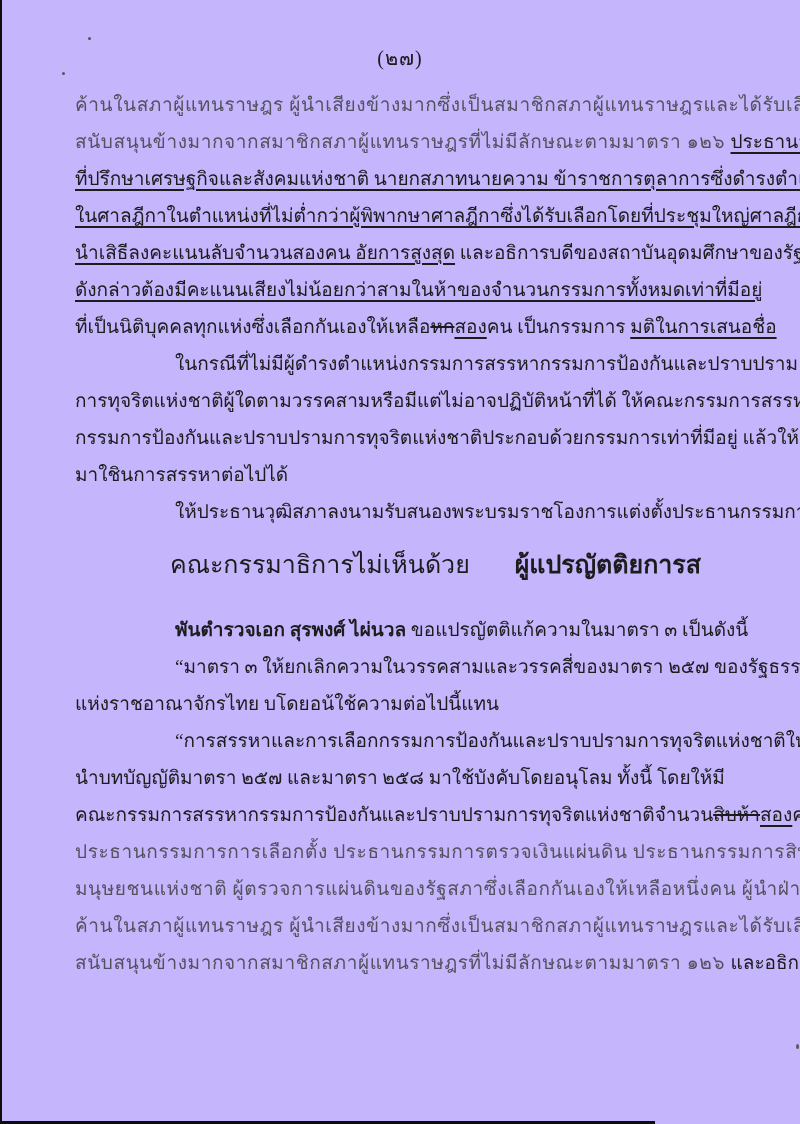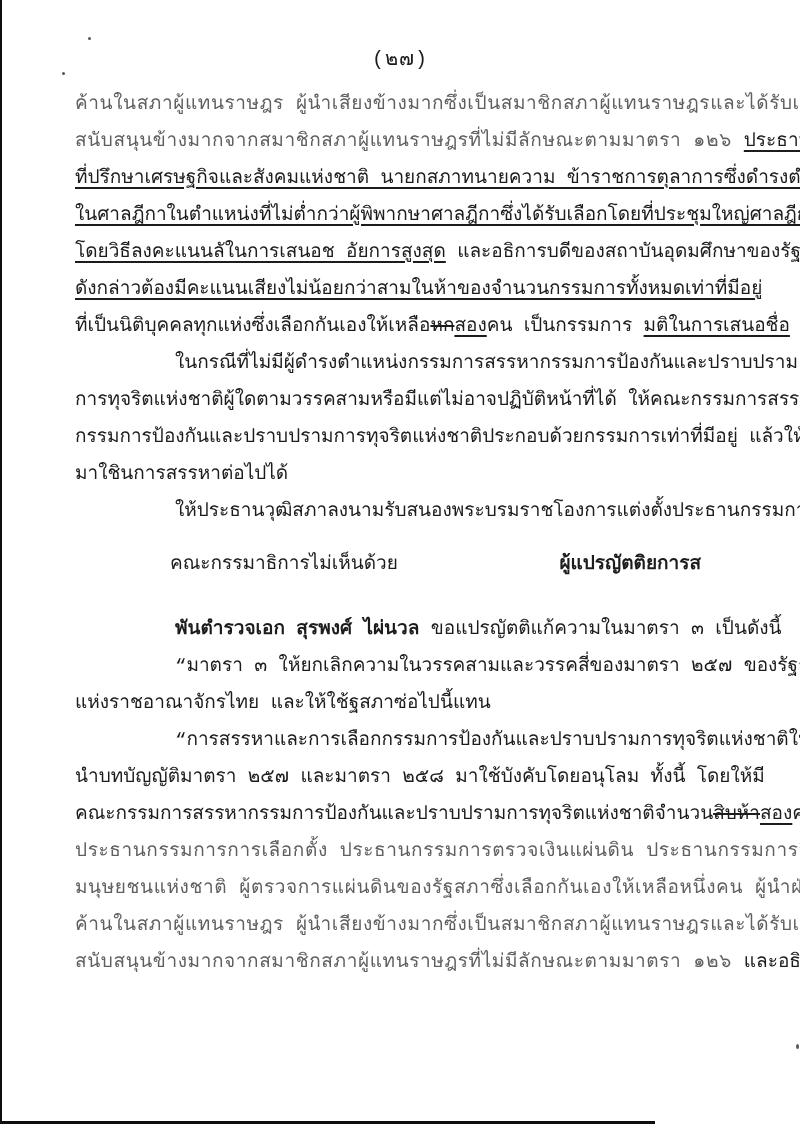"(๒๗)" .page { background: #ffffff -> #c4b5fd; font-family: Liberation Mono, monospace -> Liberation Serif, serif }
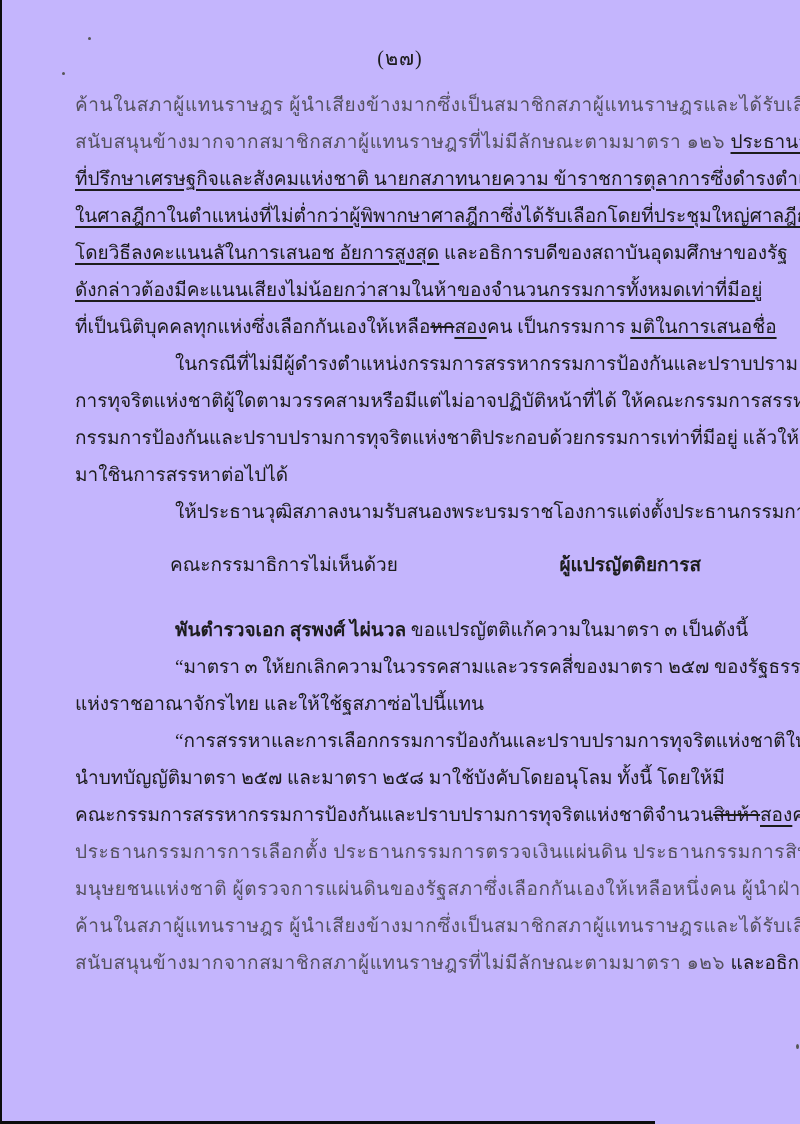"โดยวิธีลงคะแนนลัในการเสนอช อัยการสูงสุด" span.seg-u { text: โดยวิธีลงคะแนนลัในการเสนอช -> นำเสิธีลงคะแนนลับจำนวนสองคน }
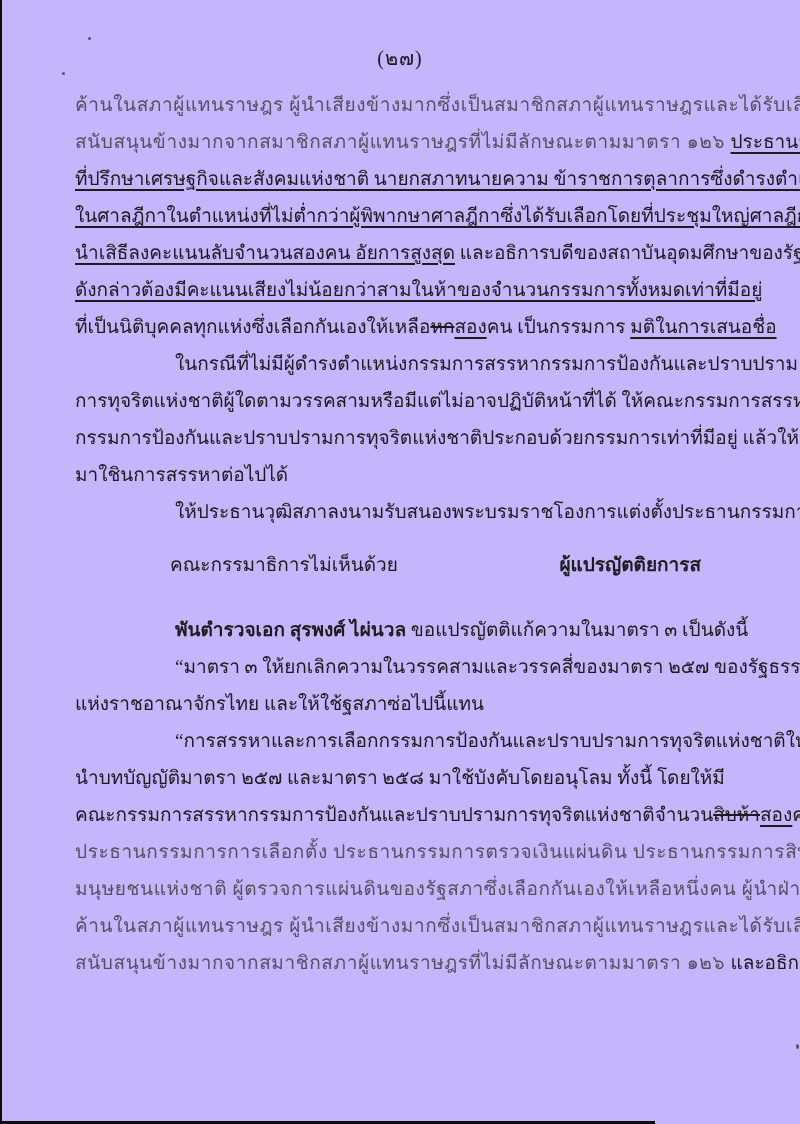"คณะกรรมาธิการไม่เห็นด้วย" .signoff-row { font-size: 19px -> 25px }
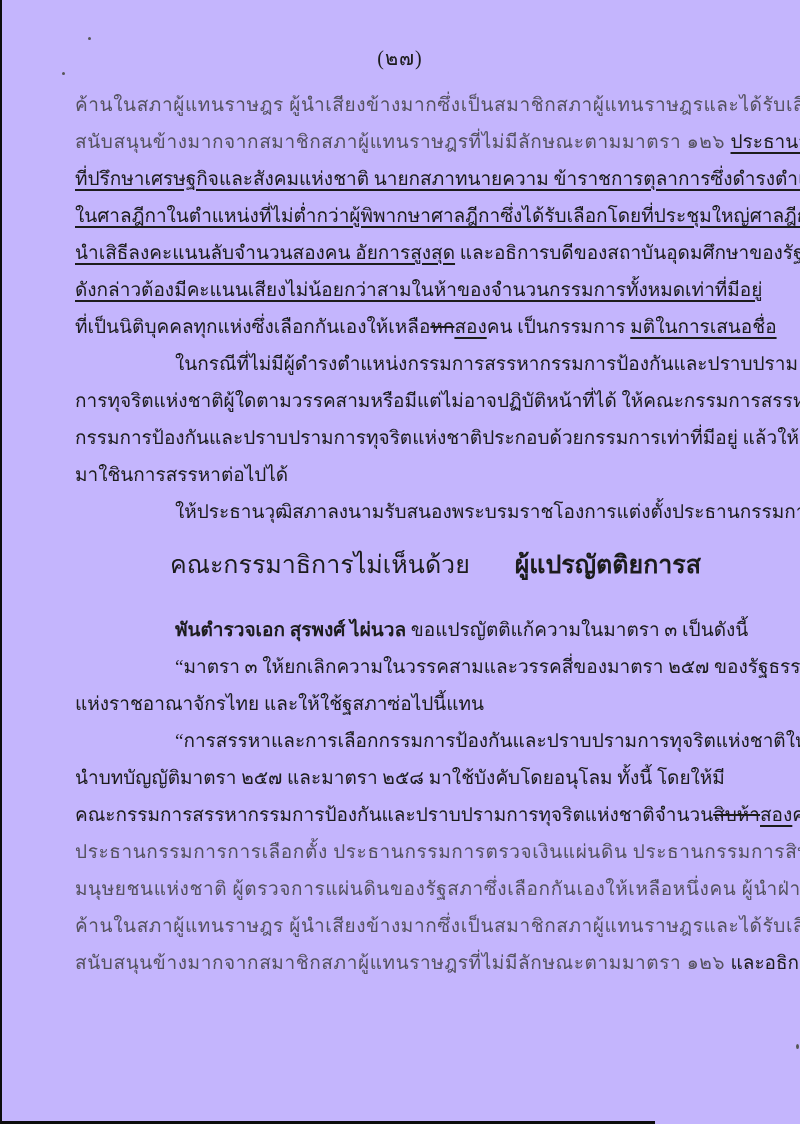"แห่งราชอาณาจักรไทย" span { text: และให้ใช้ฐสภาซ่อไปนี้แทน -> บโดยอน้ใช้ความต่อไปนี้แทน }
